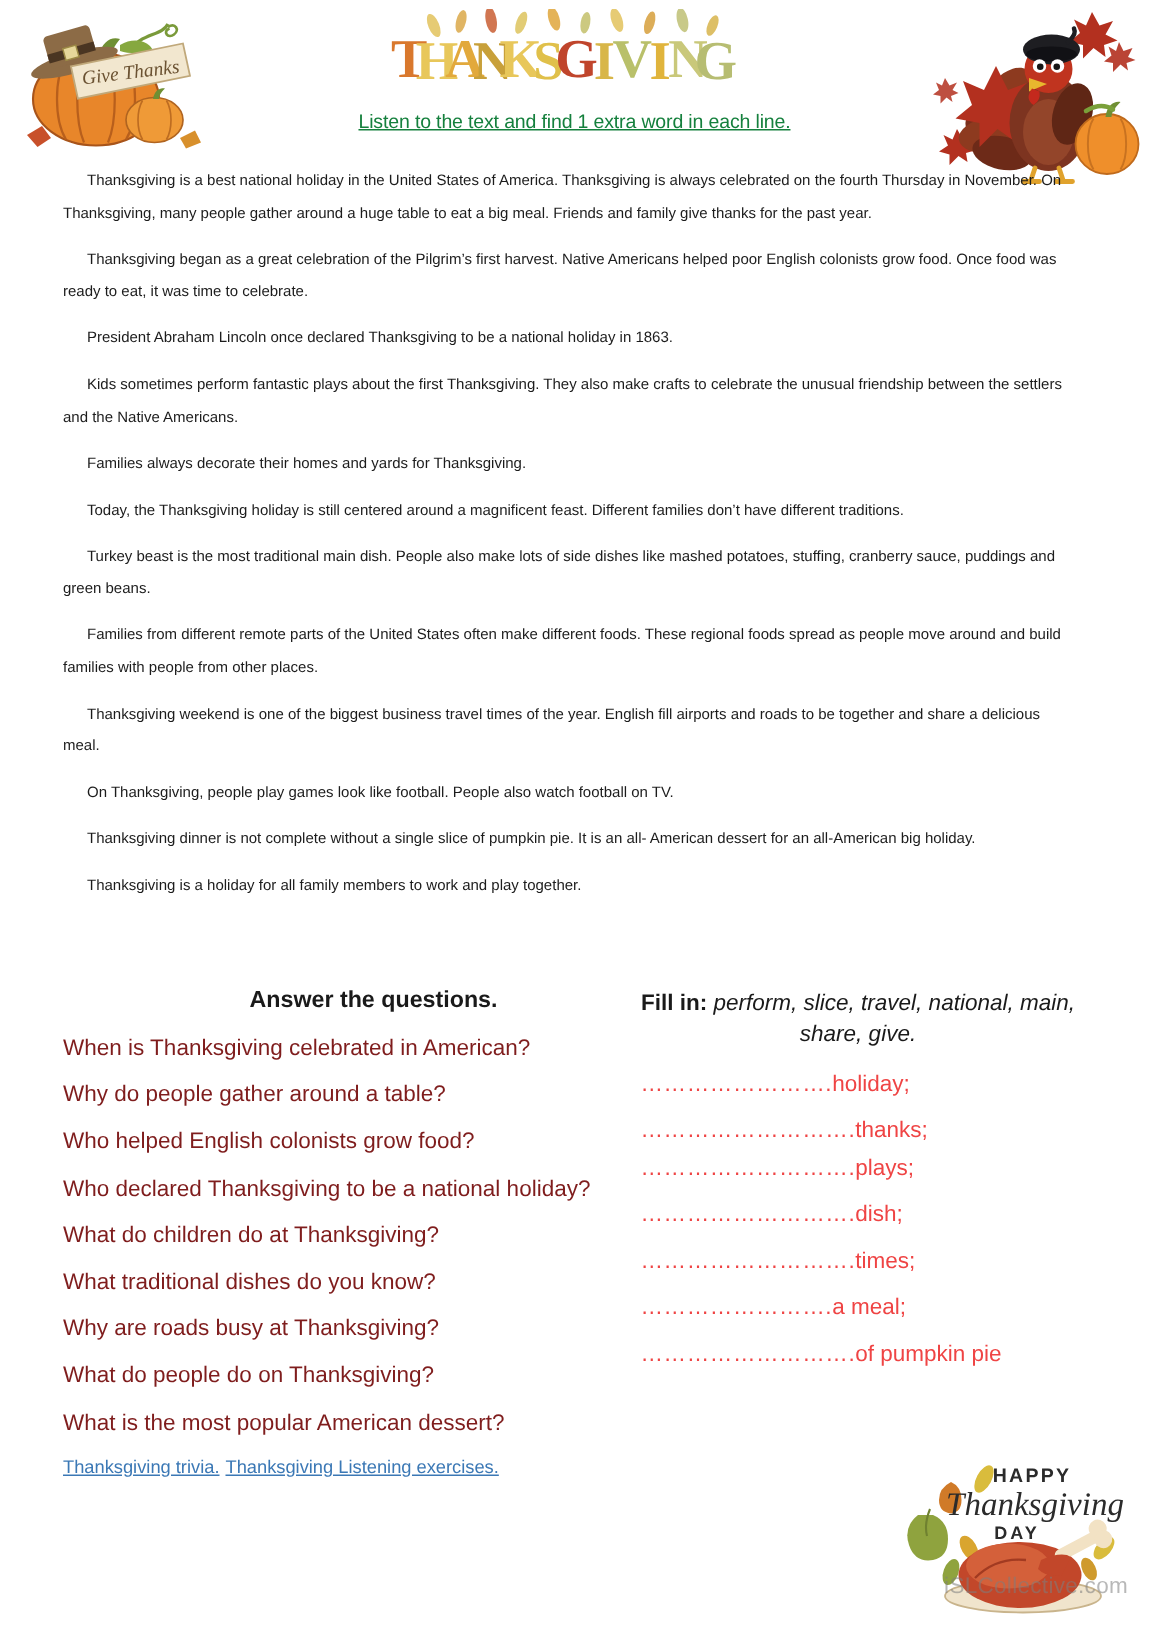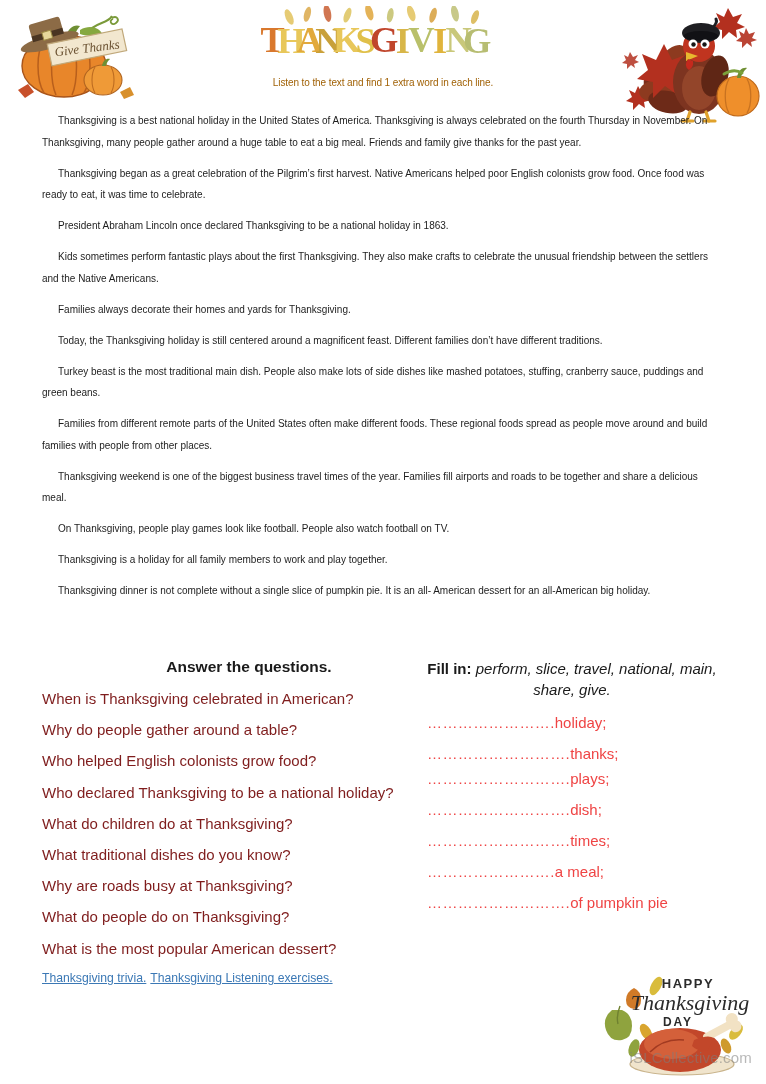"Listen to the text and" .subtitle-link { color: #a16207 -> #15803d; font-size: 10px -> 13px; text-decoration: none -> underline }
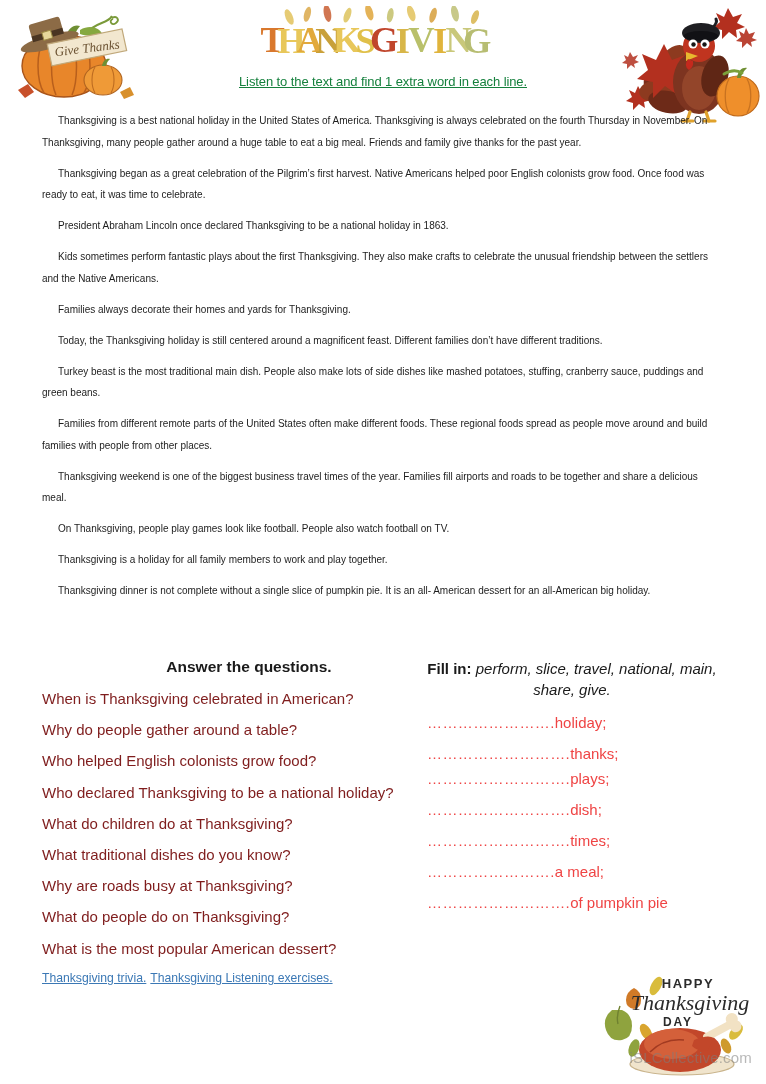"Thanksgiving weekend is one of" p.para { text: Families -> English }
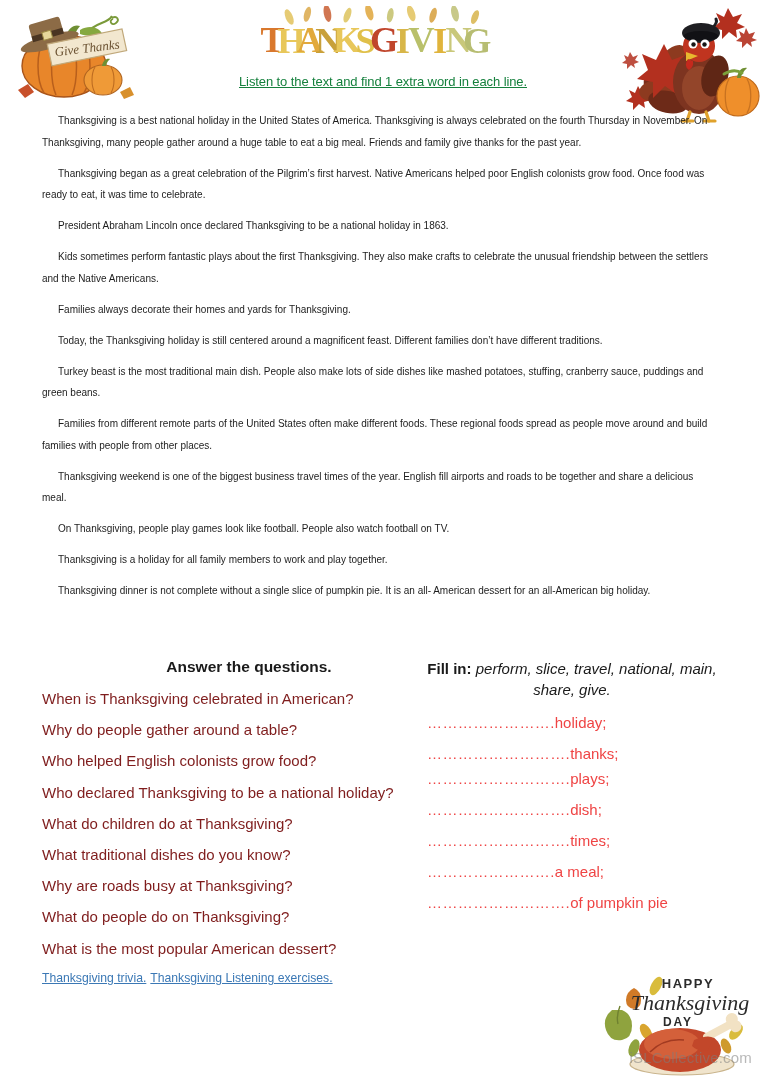"Thanksgiving is a holiday for" p.para { order: before "Thanksgiving dinner is not complete" -> after "Thanksgiving dinner is not complete" }
